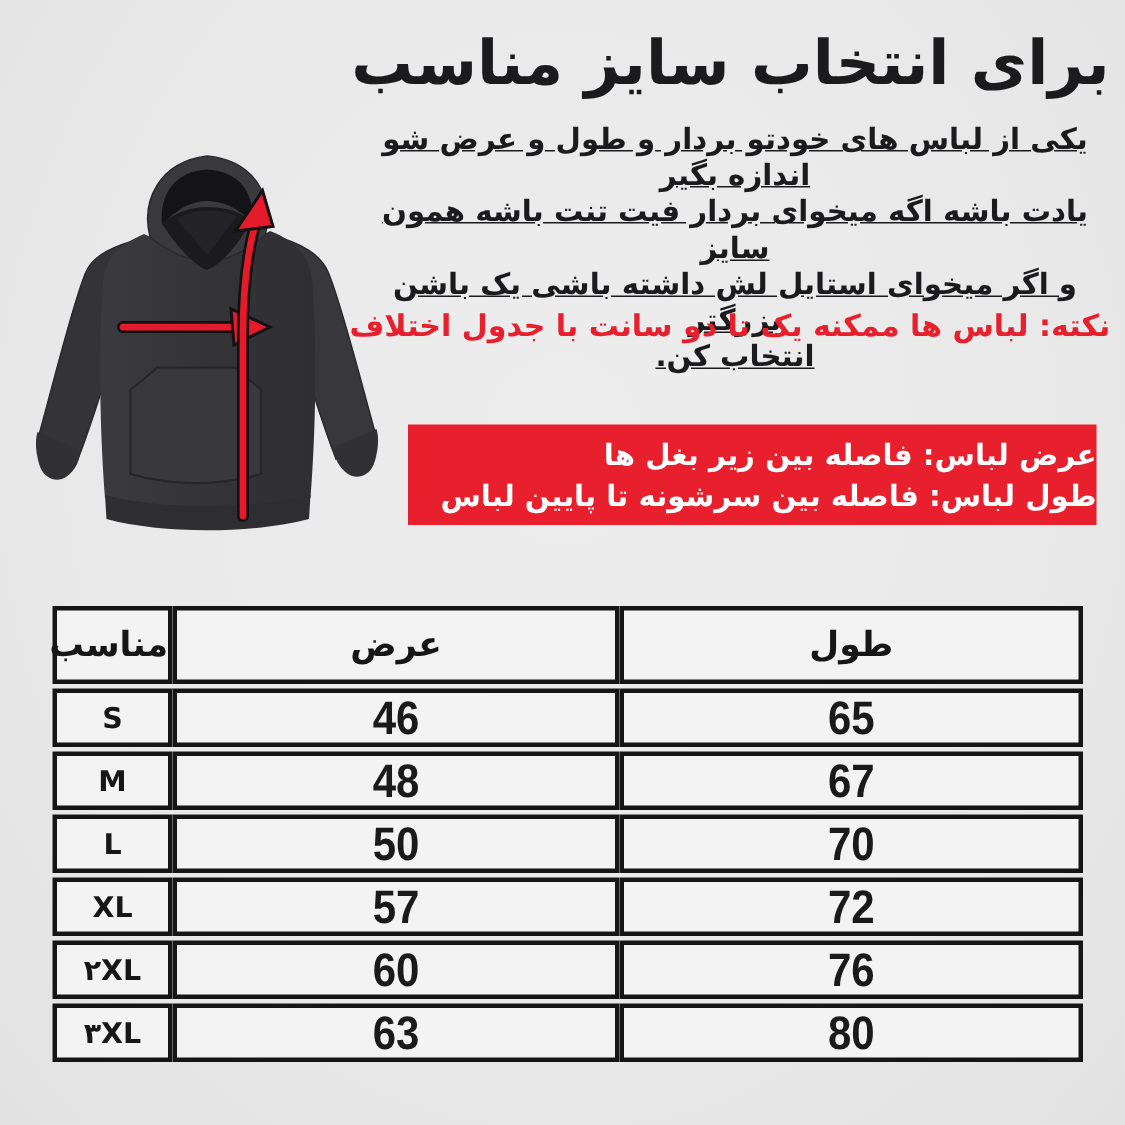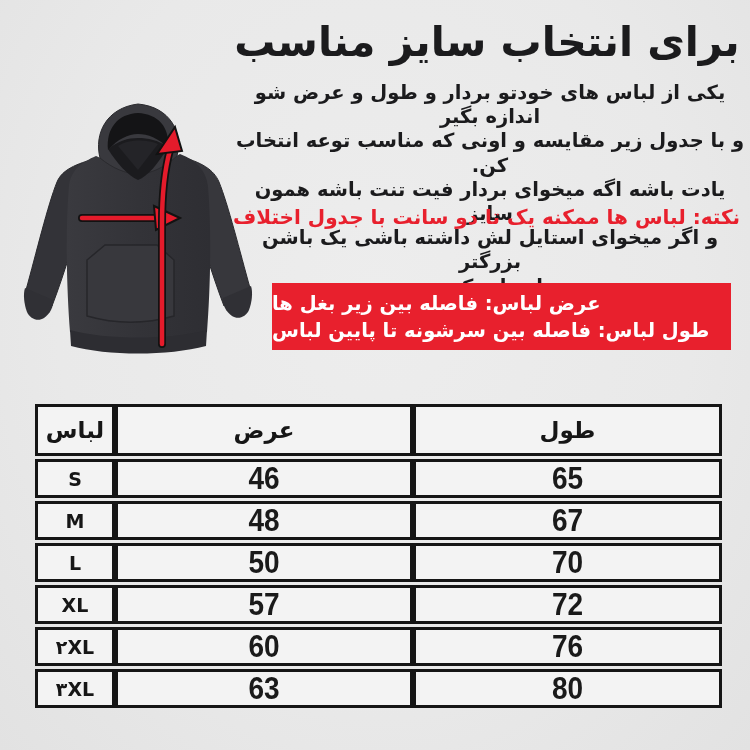"یکی از لباس های خودتو" .intro-text { text-decoration: none -> underline }
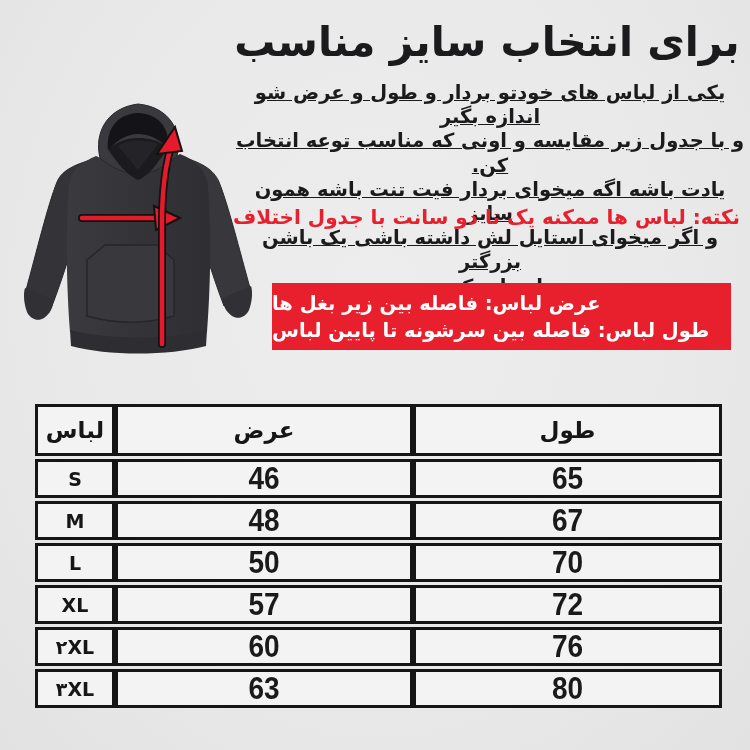"و با جدول زیر مقایسه" div { html: <div>و با جدول زیر مقایسه و اونی که مناسب توعه انتخاب کن.</div> -> none }
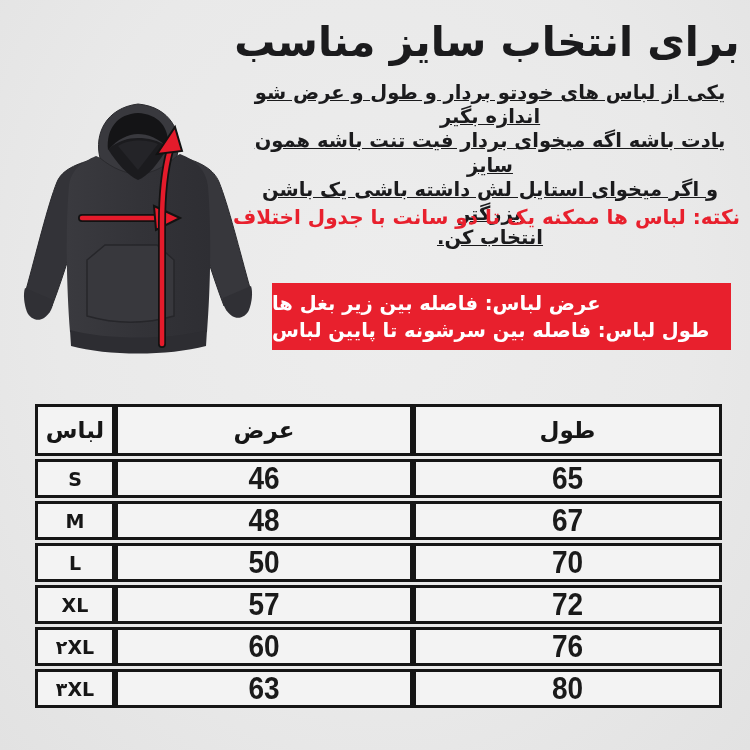"عرض لباس: فاصله بین زیر" .legend-box { text-align: left -> right }
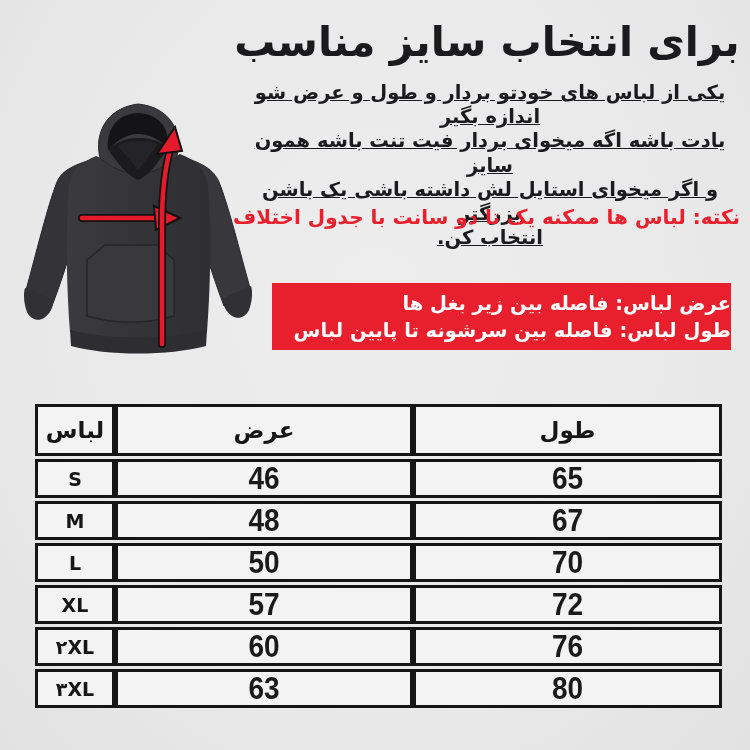"لباس" th { text: لباس -> مناسب }
